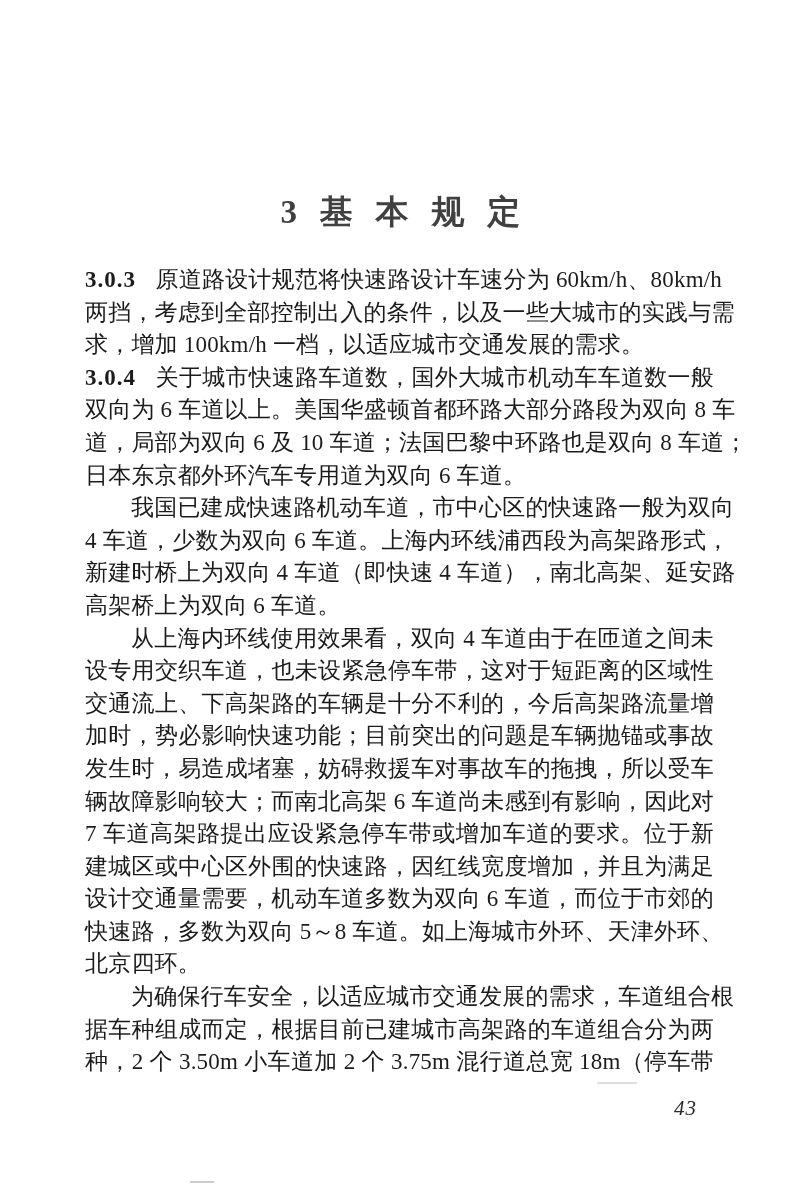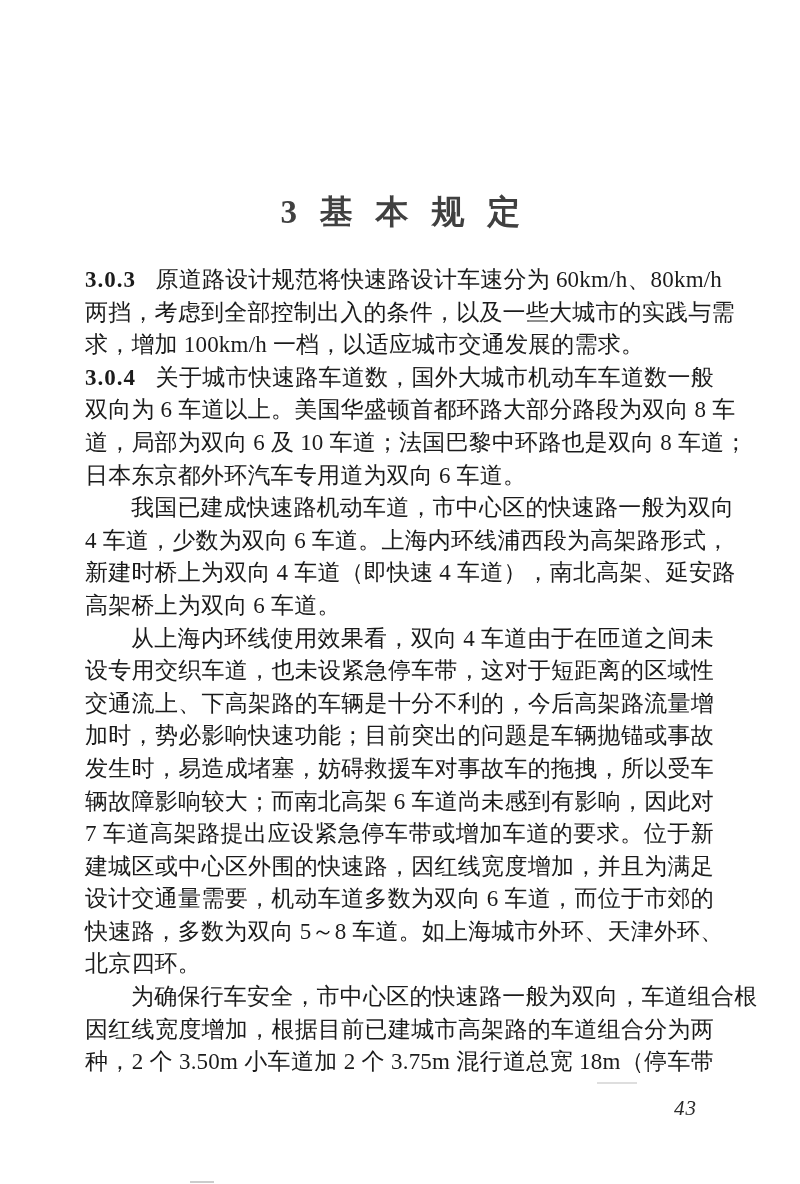"为确保行车安全，市中心区的快速路一般为双向，车道组合根" span { text: 市中心区的快速路一般为双向 -> 以适应城市交通发展的需求 }
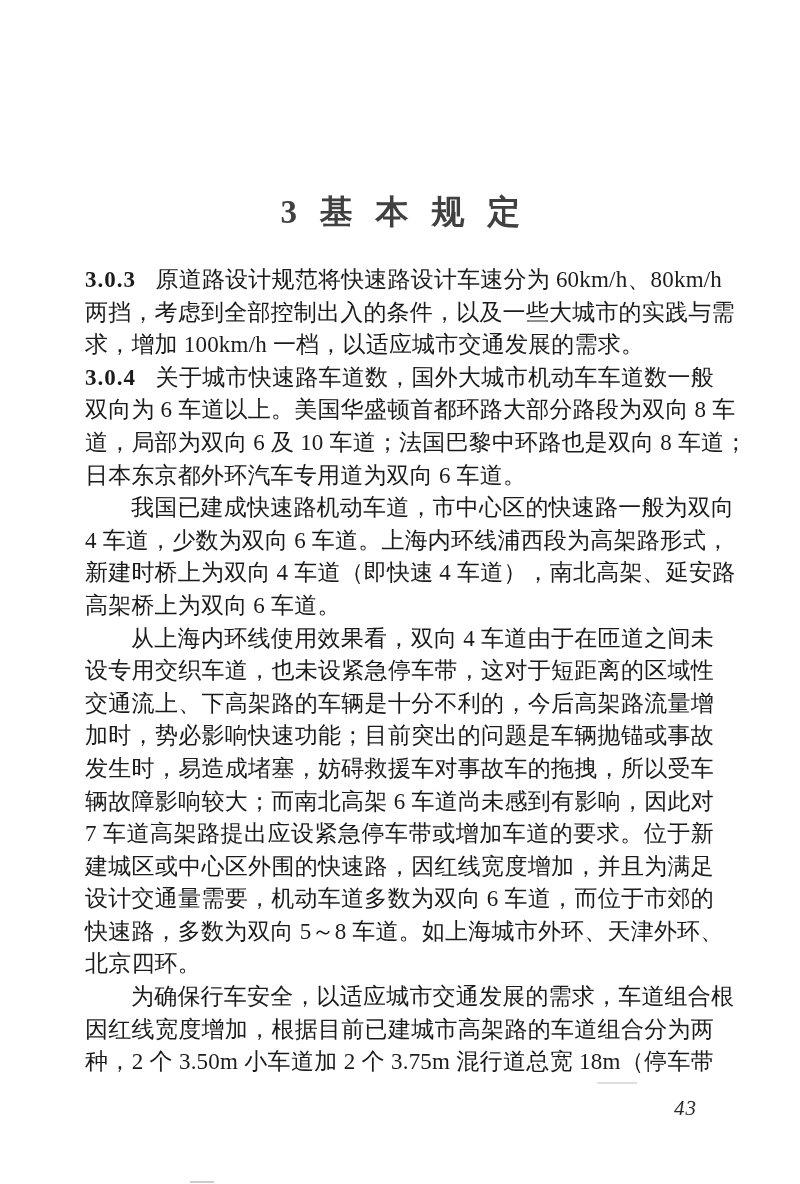"因红线宽度增加，根据目前已建城市高架路的车道组合分为两" span { text: 因红线宽度增加 -> 据车种组成而定 }
